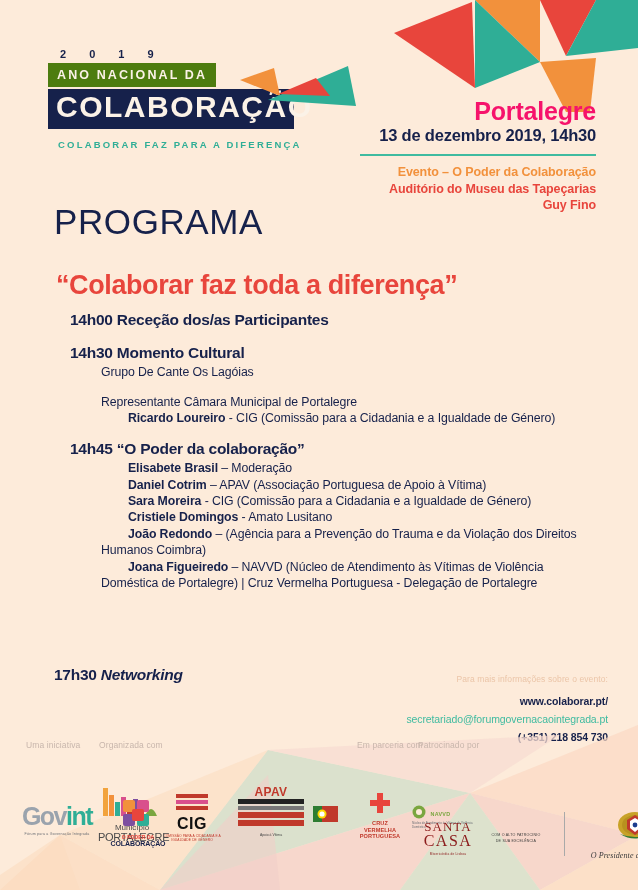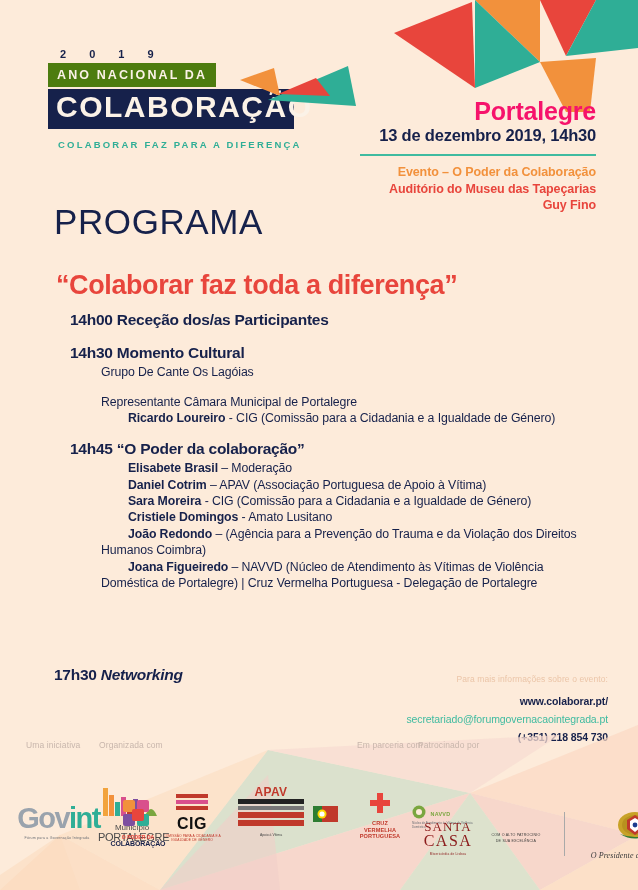"Govint" .govint { font-size: 29px -> 25px; text-align: right -> none }
